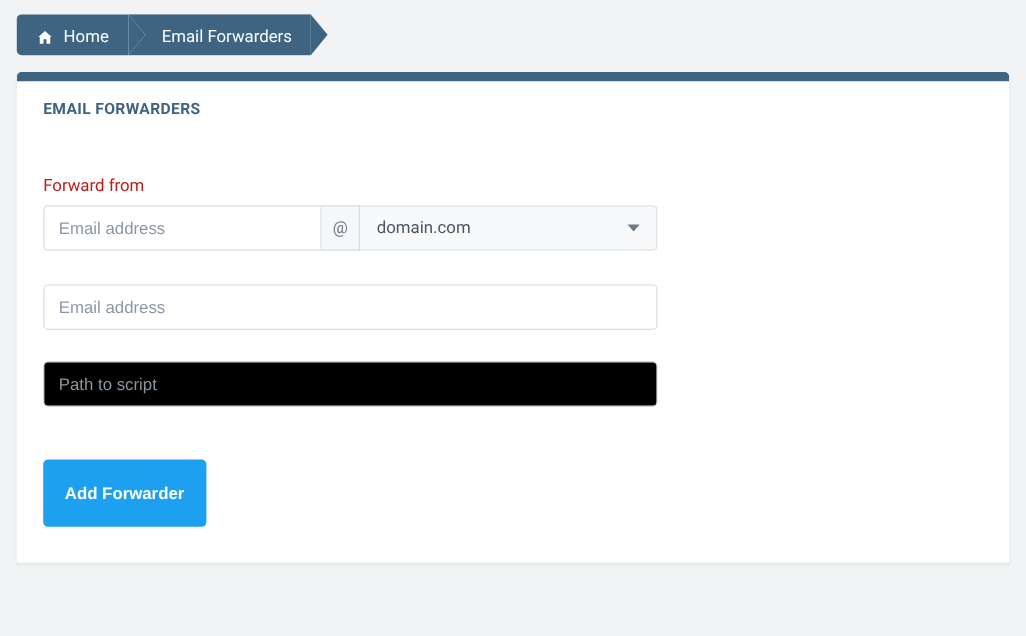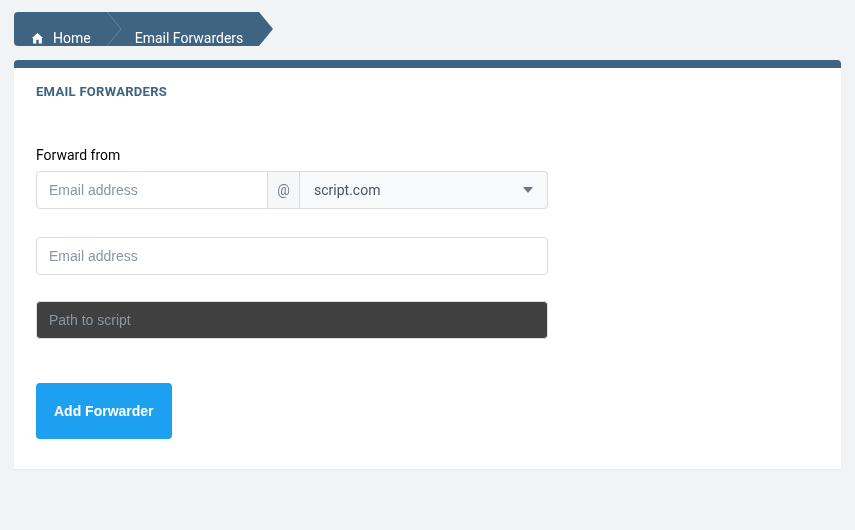"Home" .crumb { align-items: flex-end -> center }
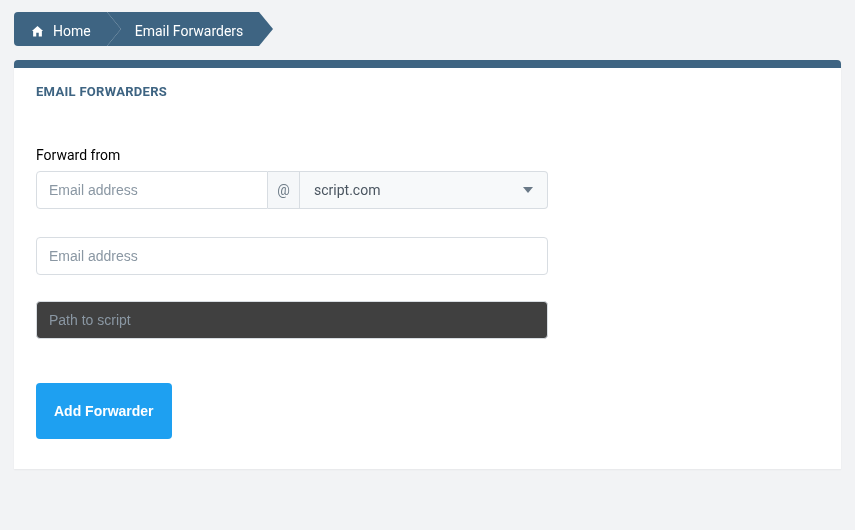"Forward from" .field-label { color: #000000 -> #b91c1c }
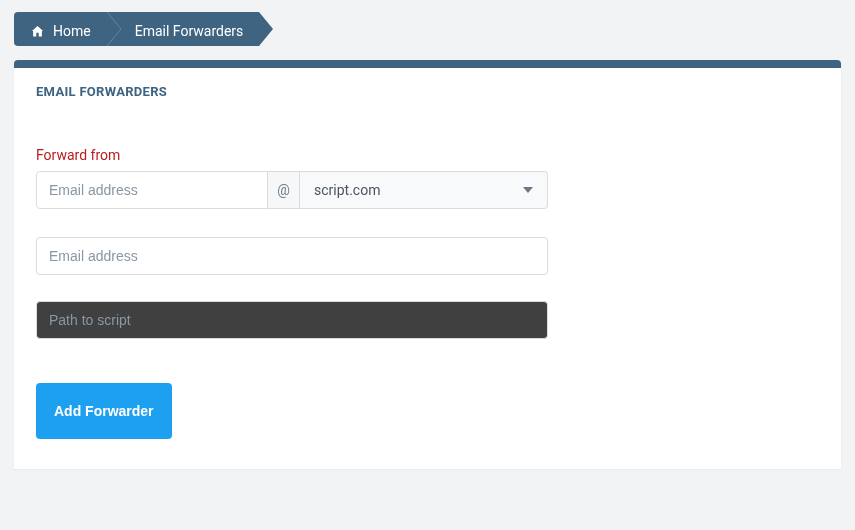"script.com" span { text: script.com -> domain.com }
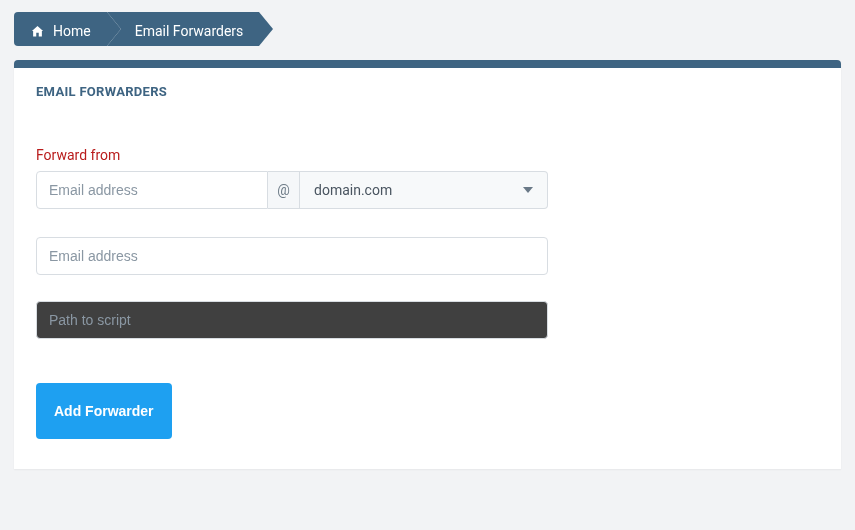"Path to script" .full-input.disabled { background: #404040 -> #000000 }
